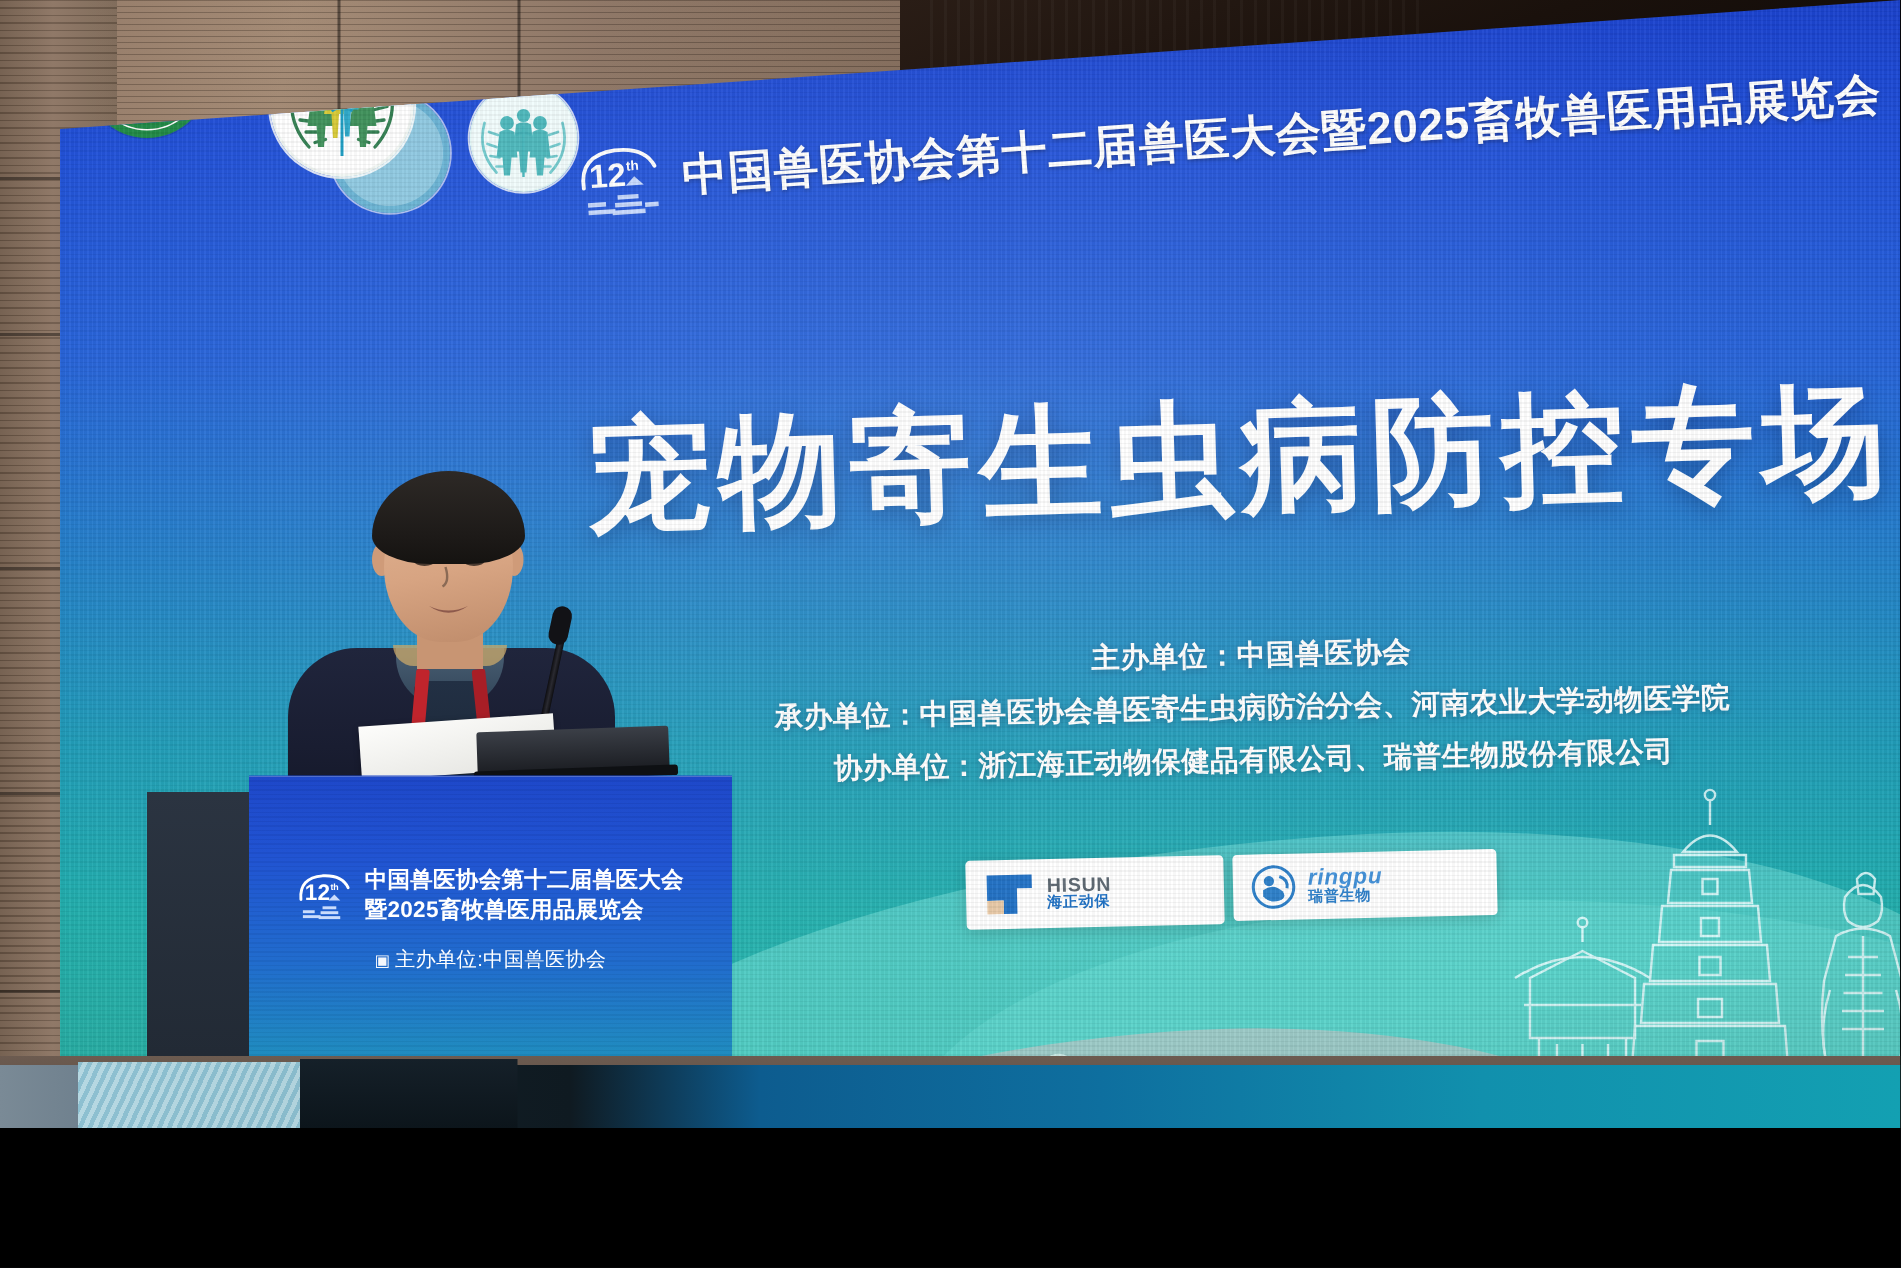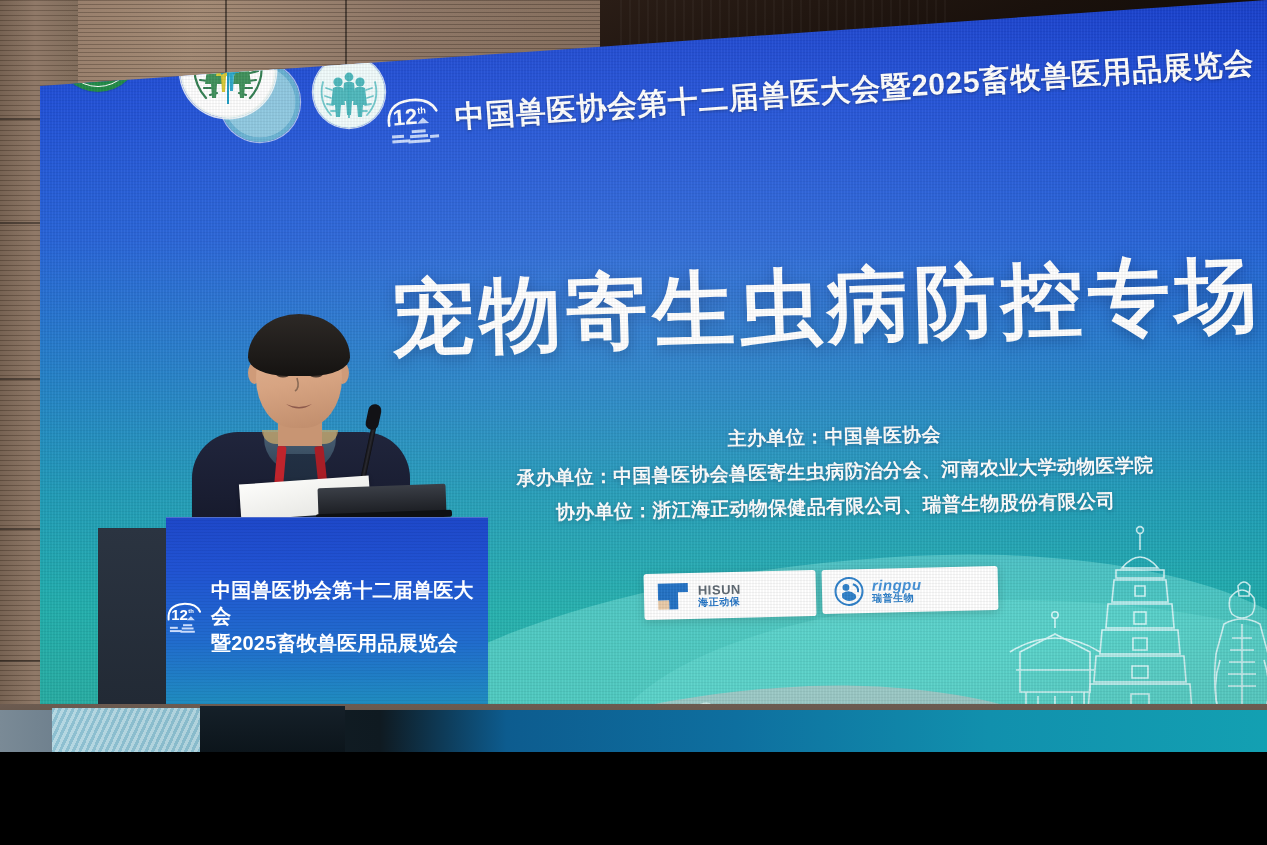"中国兽医协会第十二届兽医大会" .pod-title { font-size: 20px -> 15px }
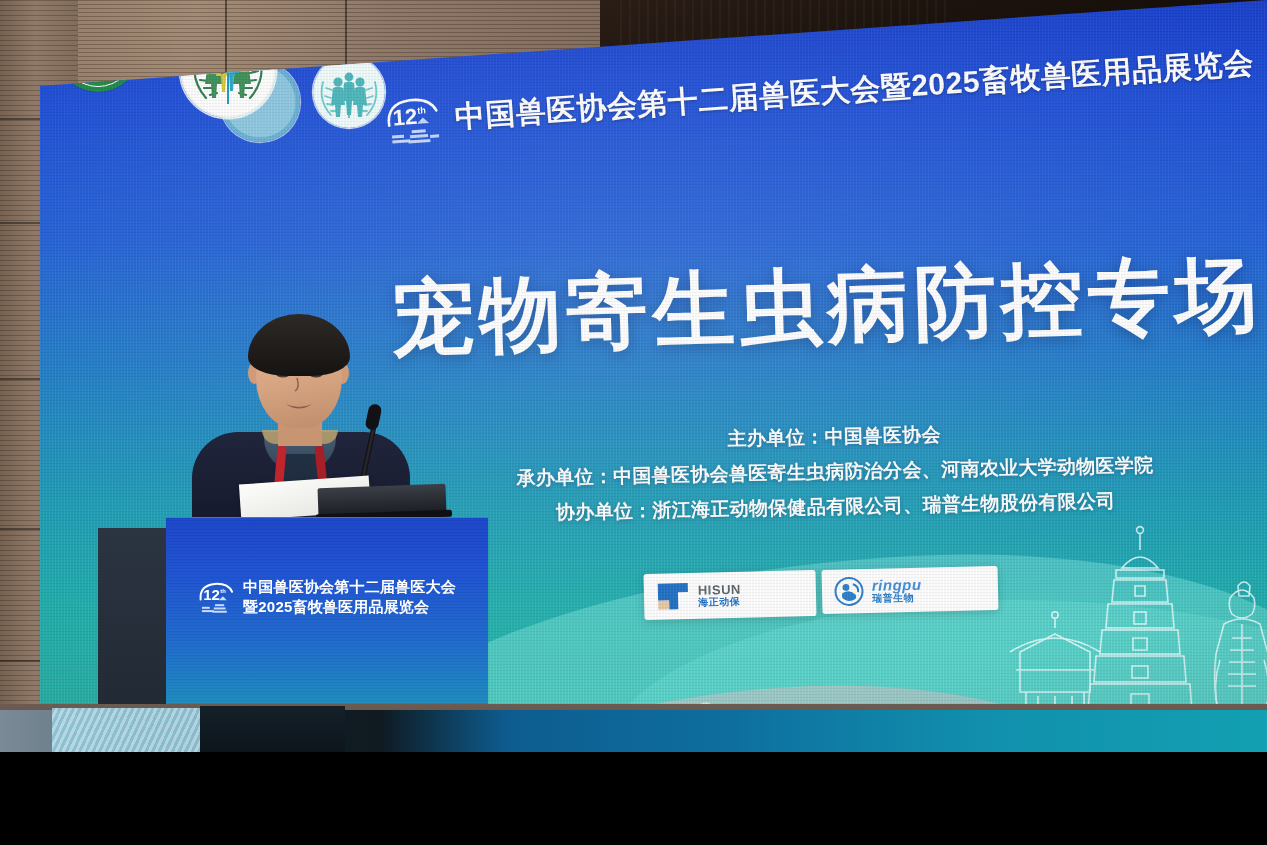"▣ 主办单位:中国兽医协会" div.pod-org { html: none -> <div> <span>▣</span><span>主办单位:中国兽医协会</span> </div> }
